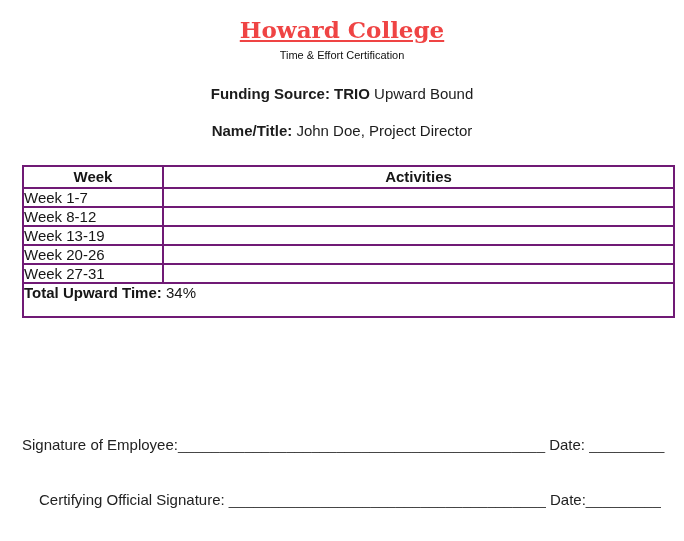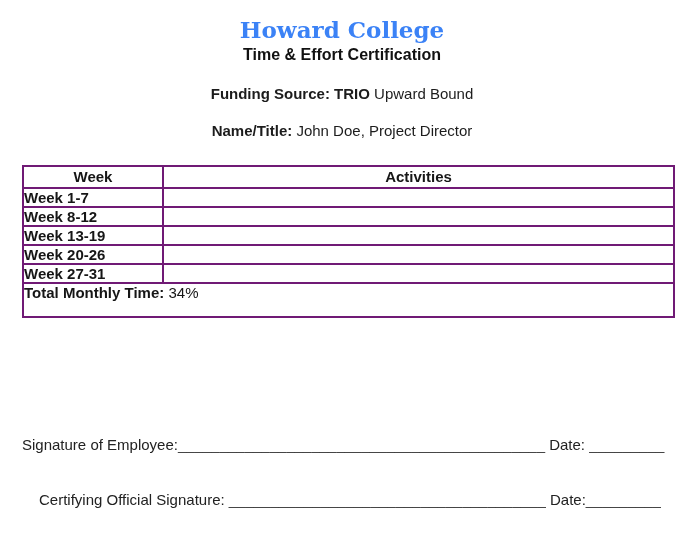"Howard College" .college-title { color: #3b82f6 -> #ef4444; text-decoration: none -> underline }
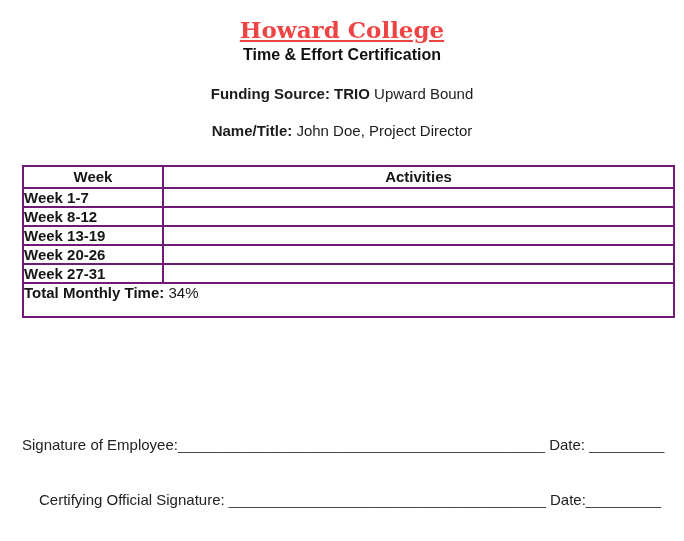"Time & Effort Certification" .form-title { font-size: 16px -> 11px; font-weight: bold -> normal }
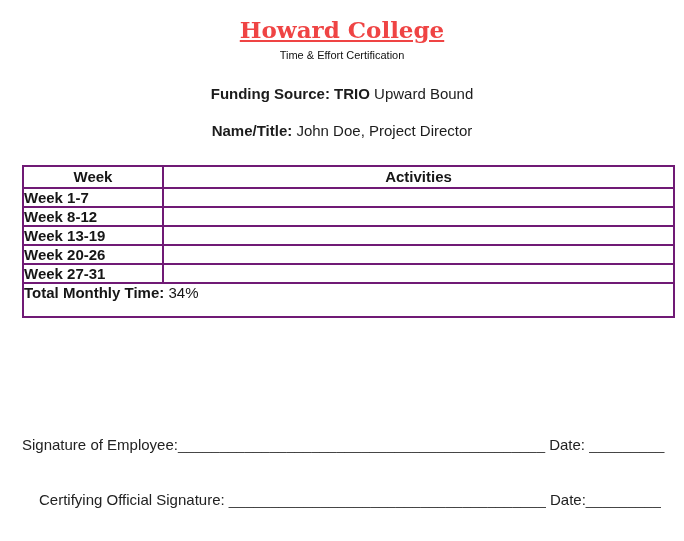"Week 1-7" td.week-cell { font-weight: bold -> none }
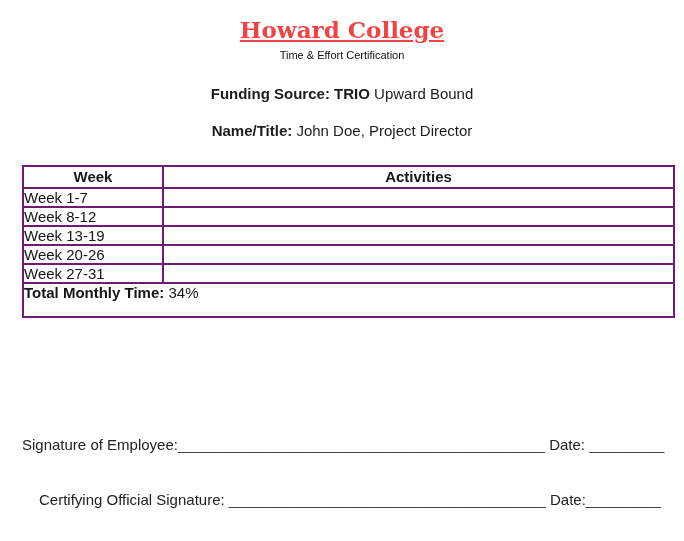"Total Monthly Time:" span.b { text: Monthly -> Upward }
